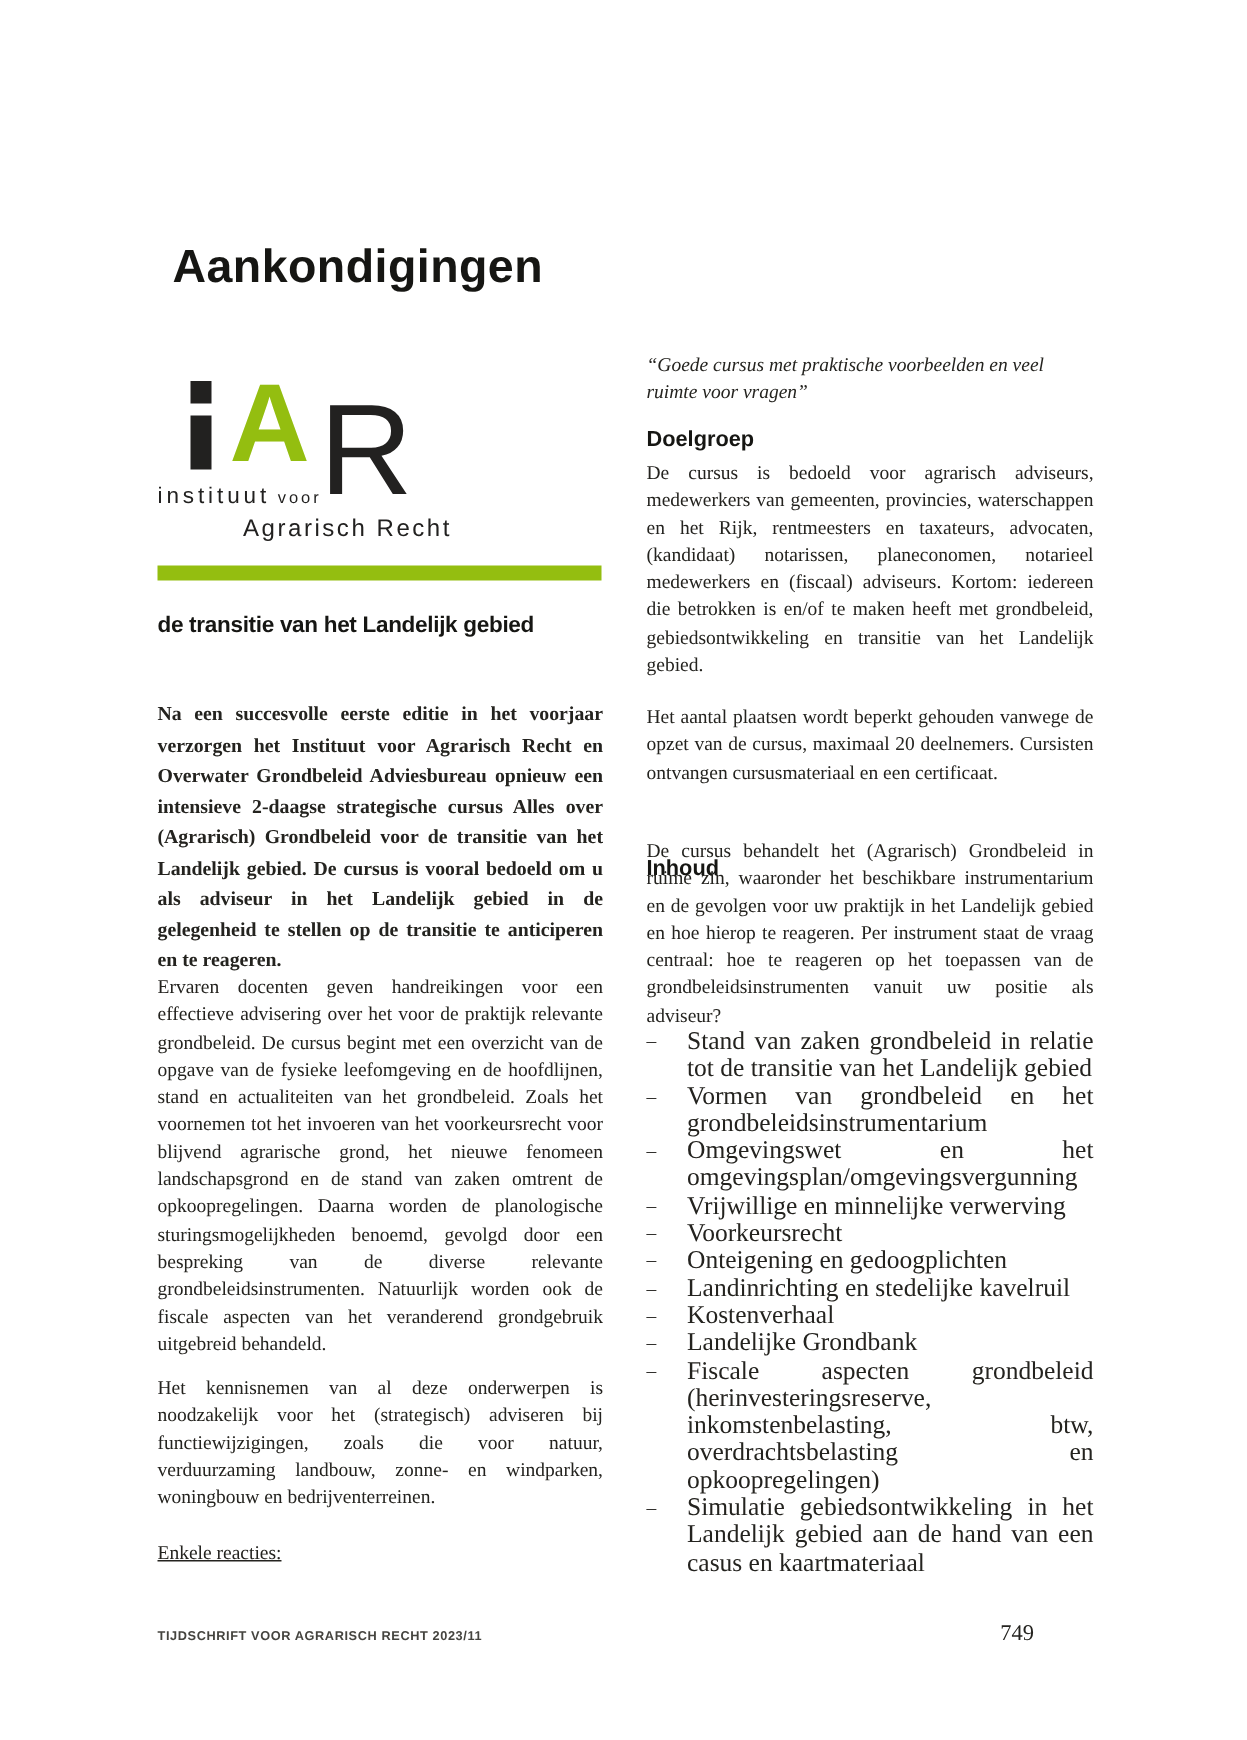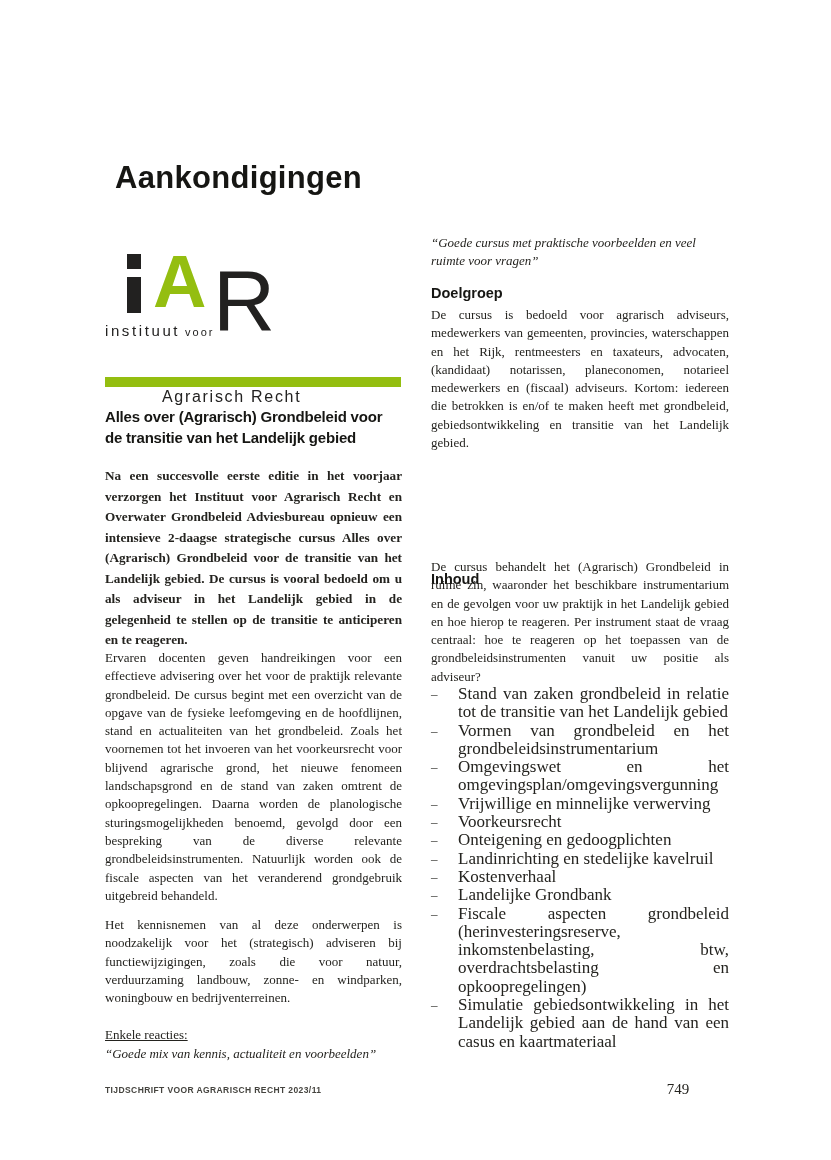"Agrarisch Recht" .logo .name-line { margin-top: 44px -> none }
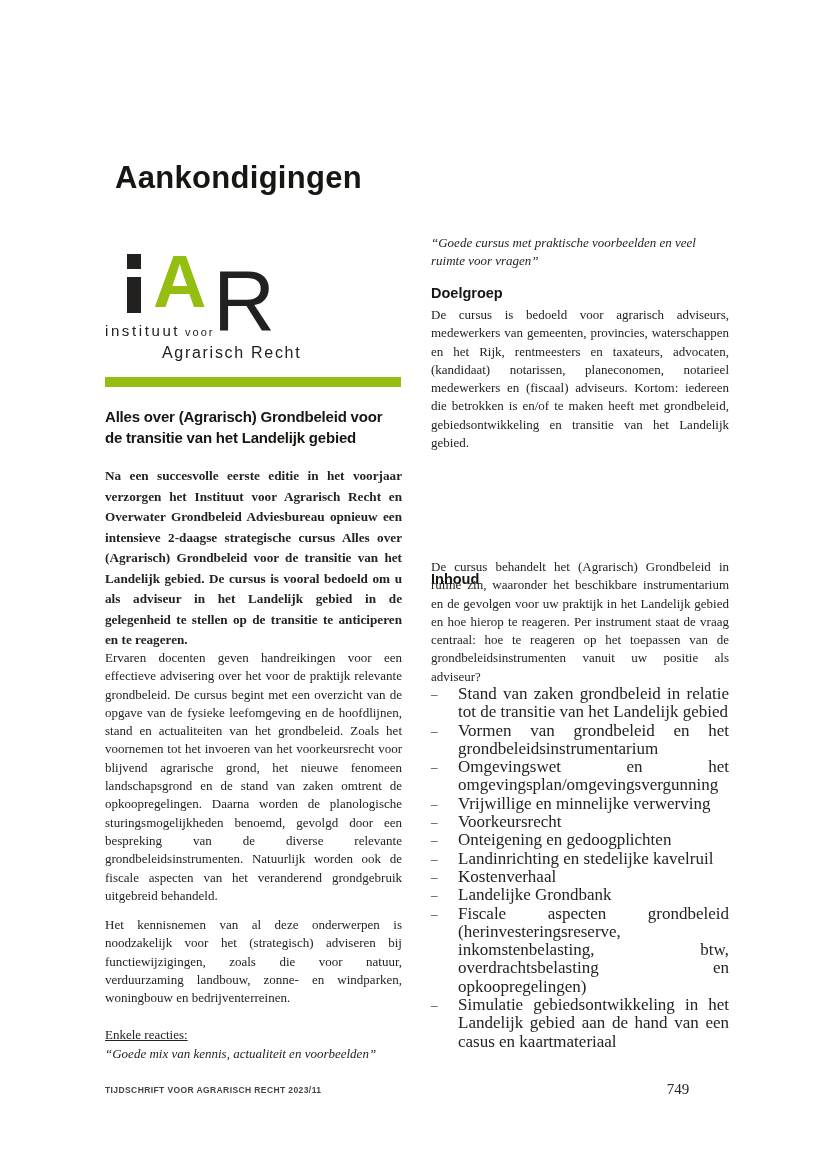"Alles over (Agrarisch) Grondbeleid voor" div { html: <div>Alles over (Agrarisch) Grondbeleid voor</div> -> none }
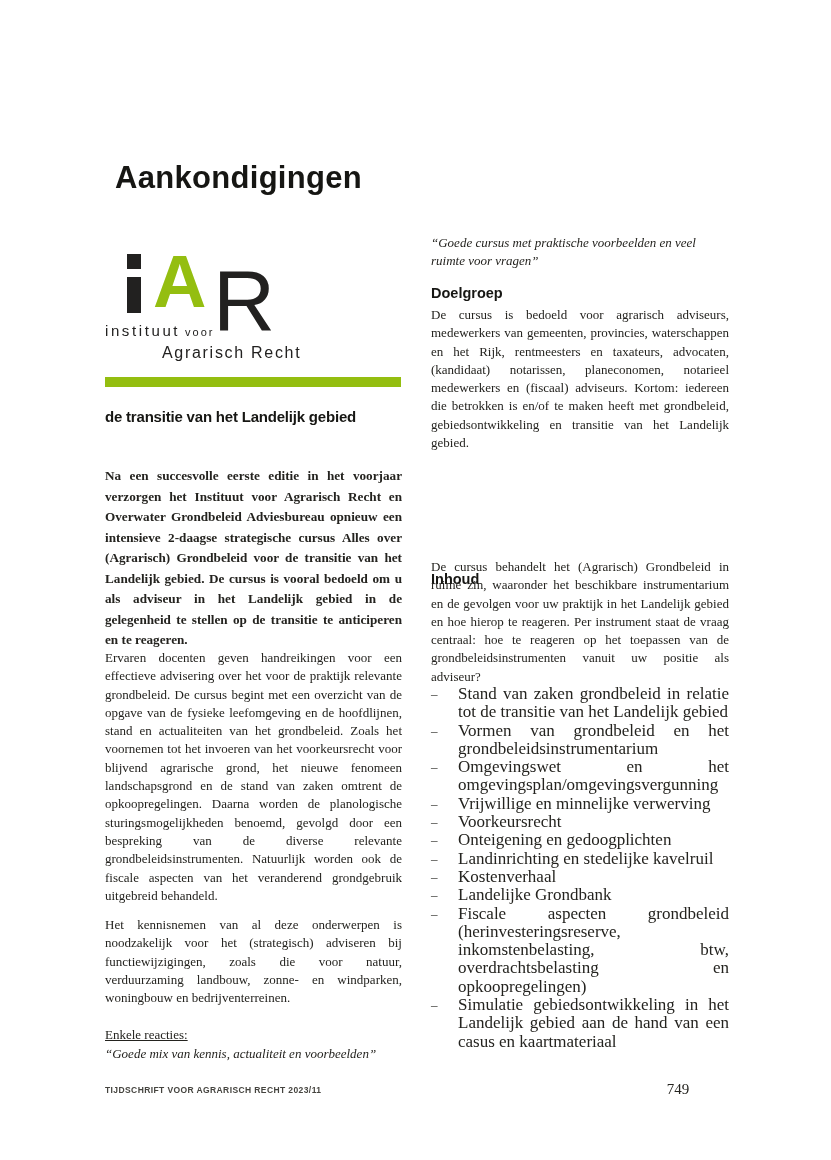"Het aantal plaatsen wordt beperkt" div.body-text { html: none -> <div>Het aantal plaatsen wordt beperkt gehouden vanwege de opzet van de cursus, maximaal 20 deelnemers. Cursisten ontvangen cursusmateriaal en een certificaat.</div> }
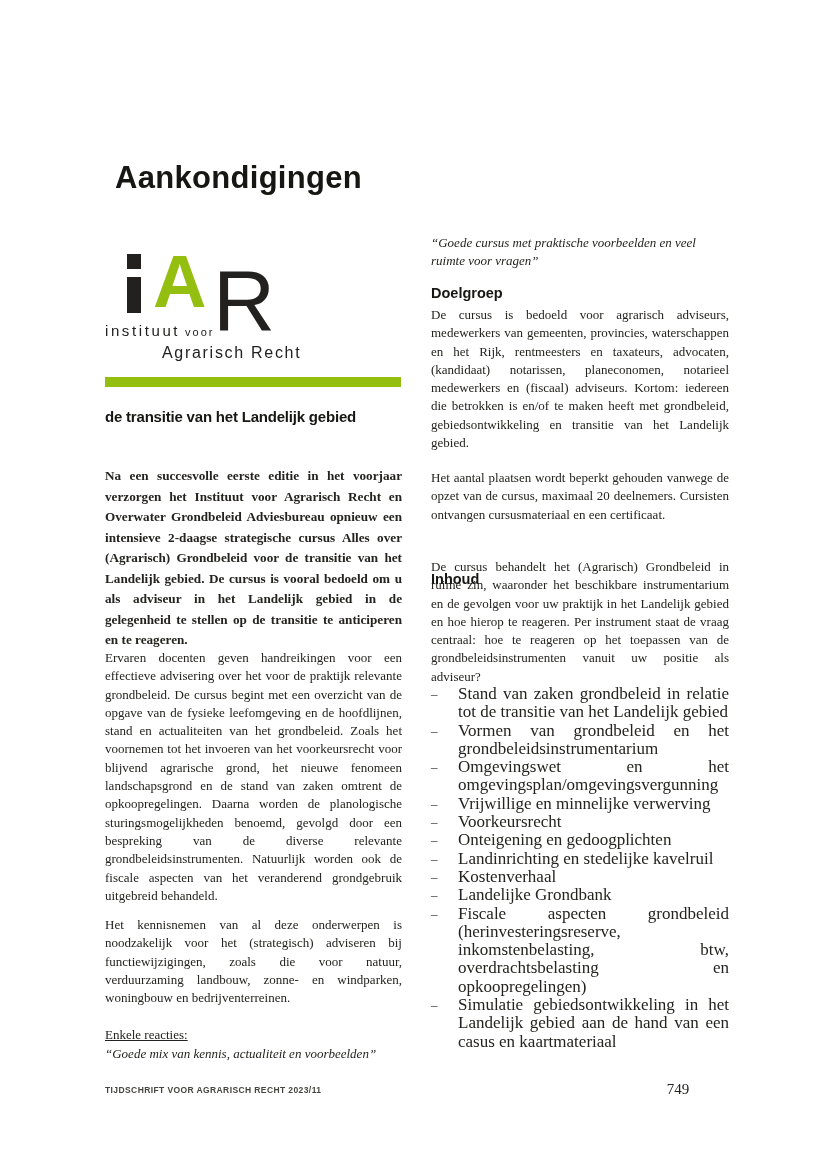"“Goede mix van kennis, actualiteit" div.quote-text { html: <div>“Goede mix van kennis, actualiteit en voorbeelden”</div> -> none }
